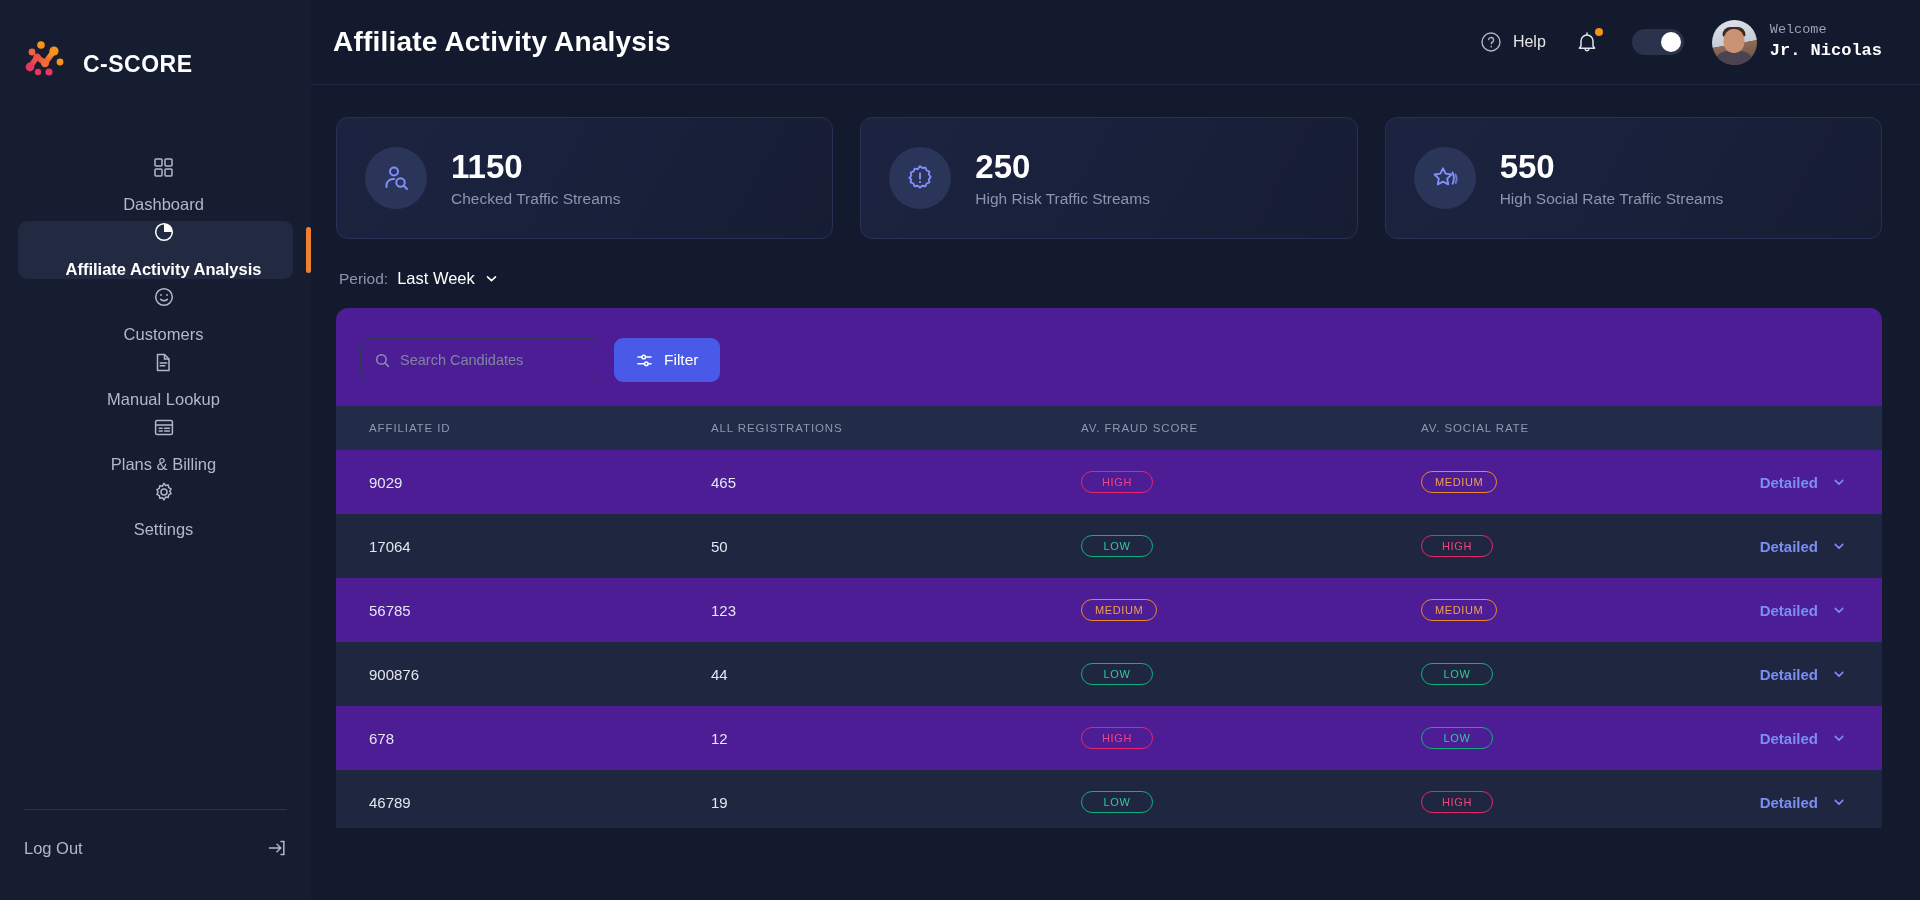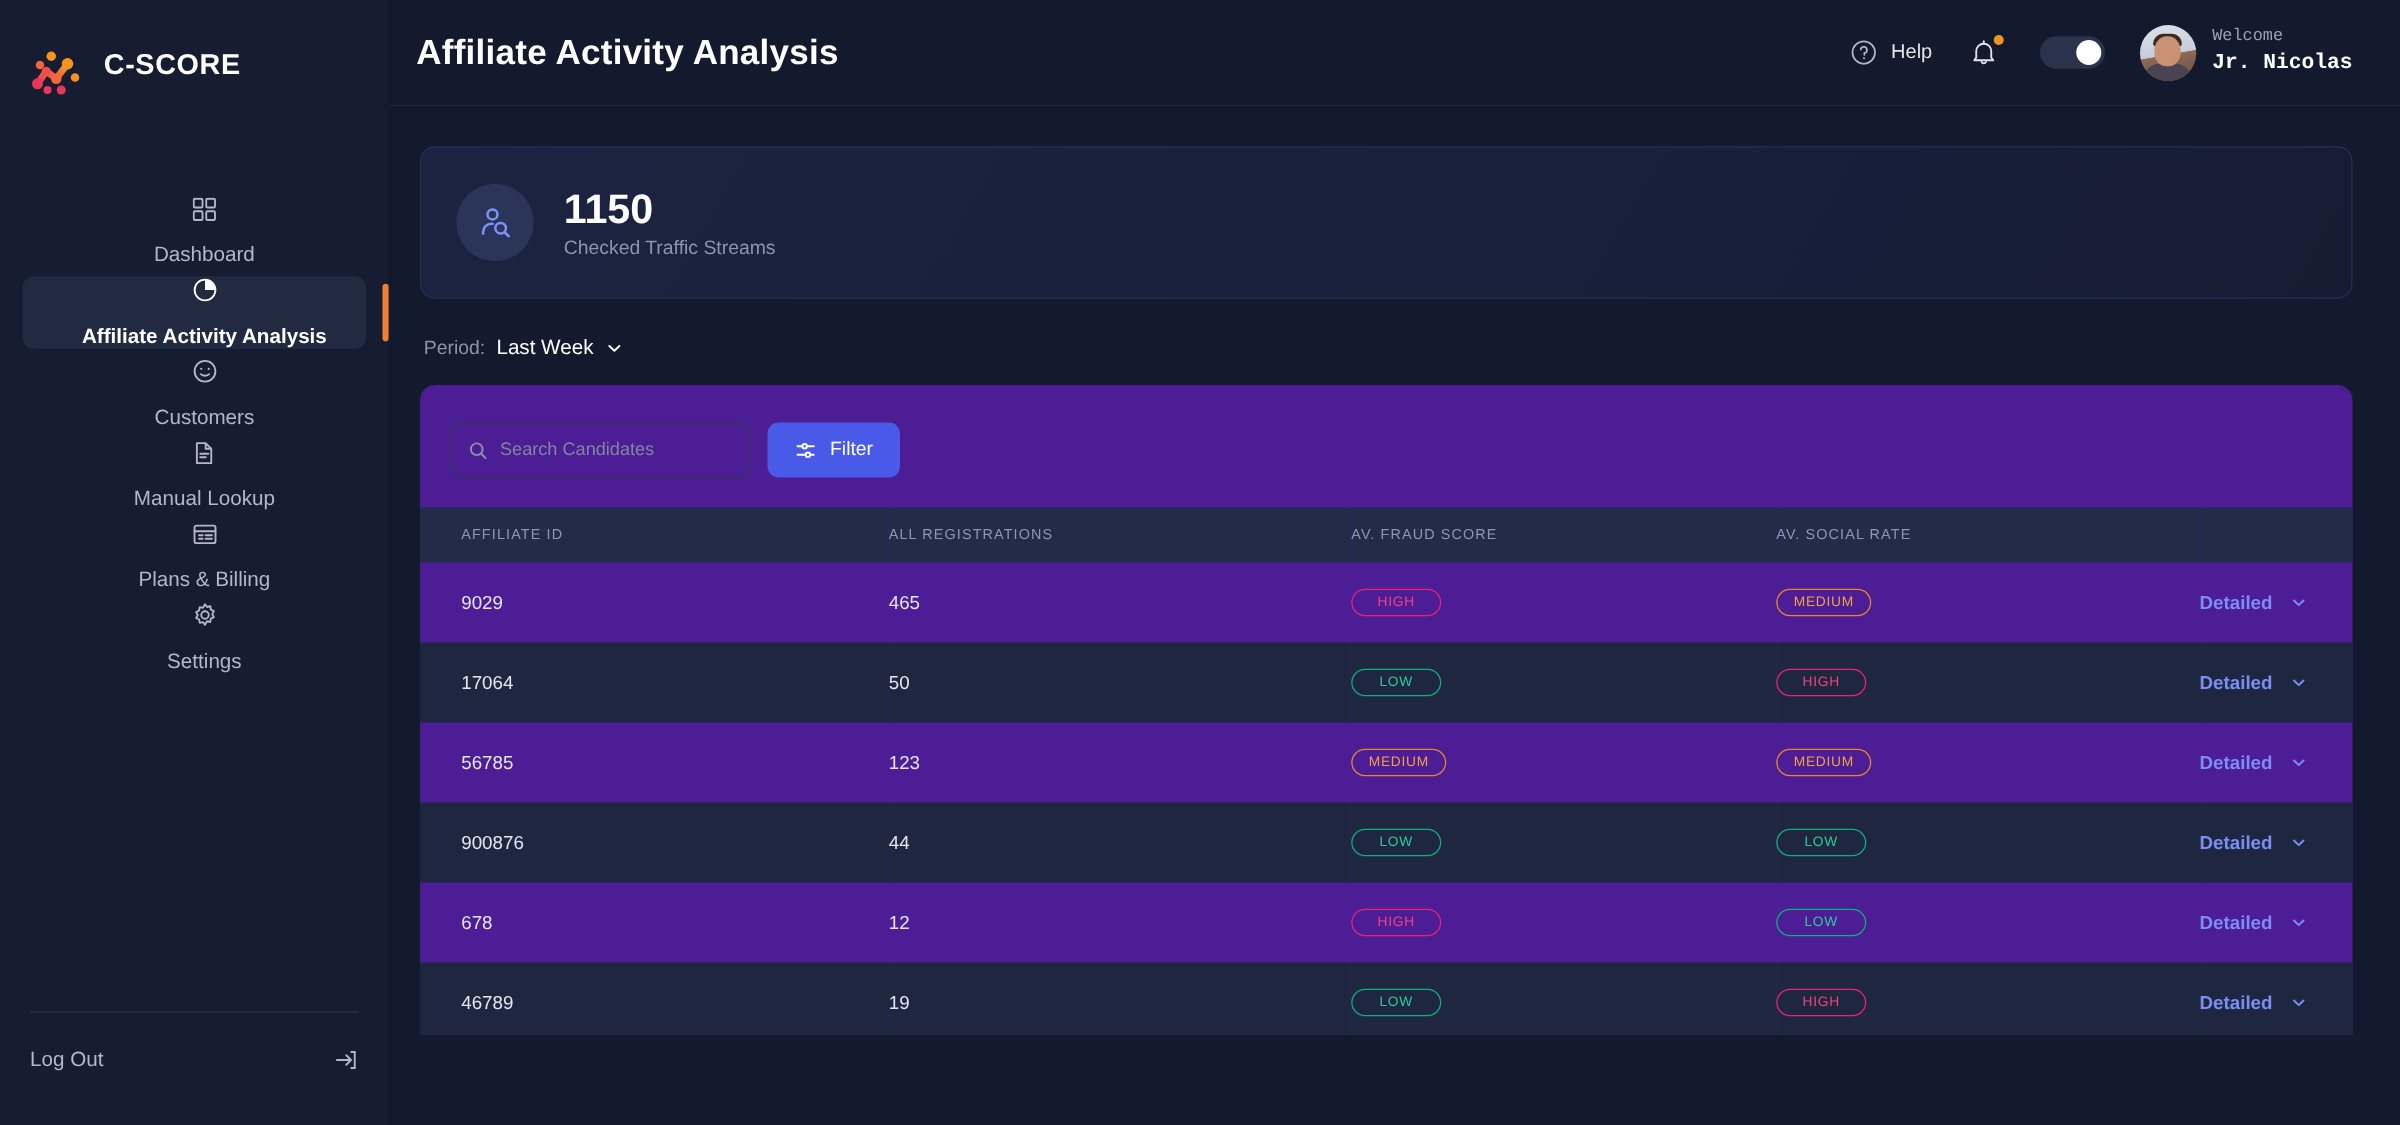"C-SCORE" .logo-row { align-items: flex-start -> flex-end }
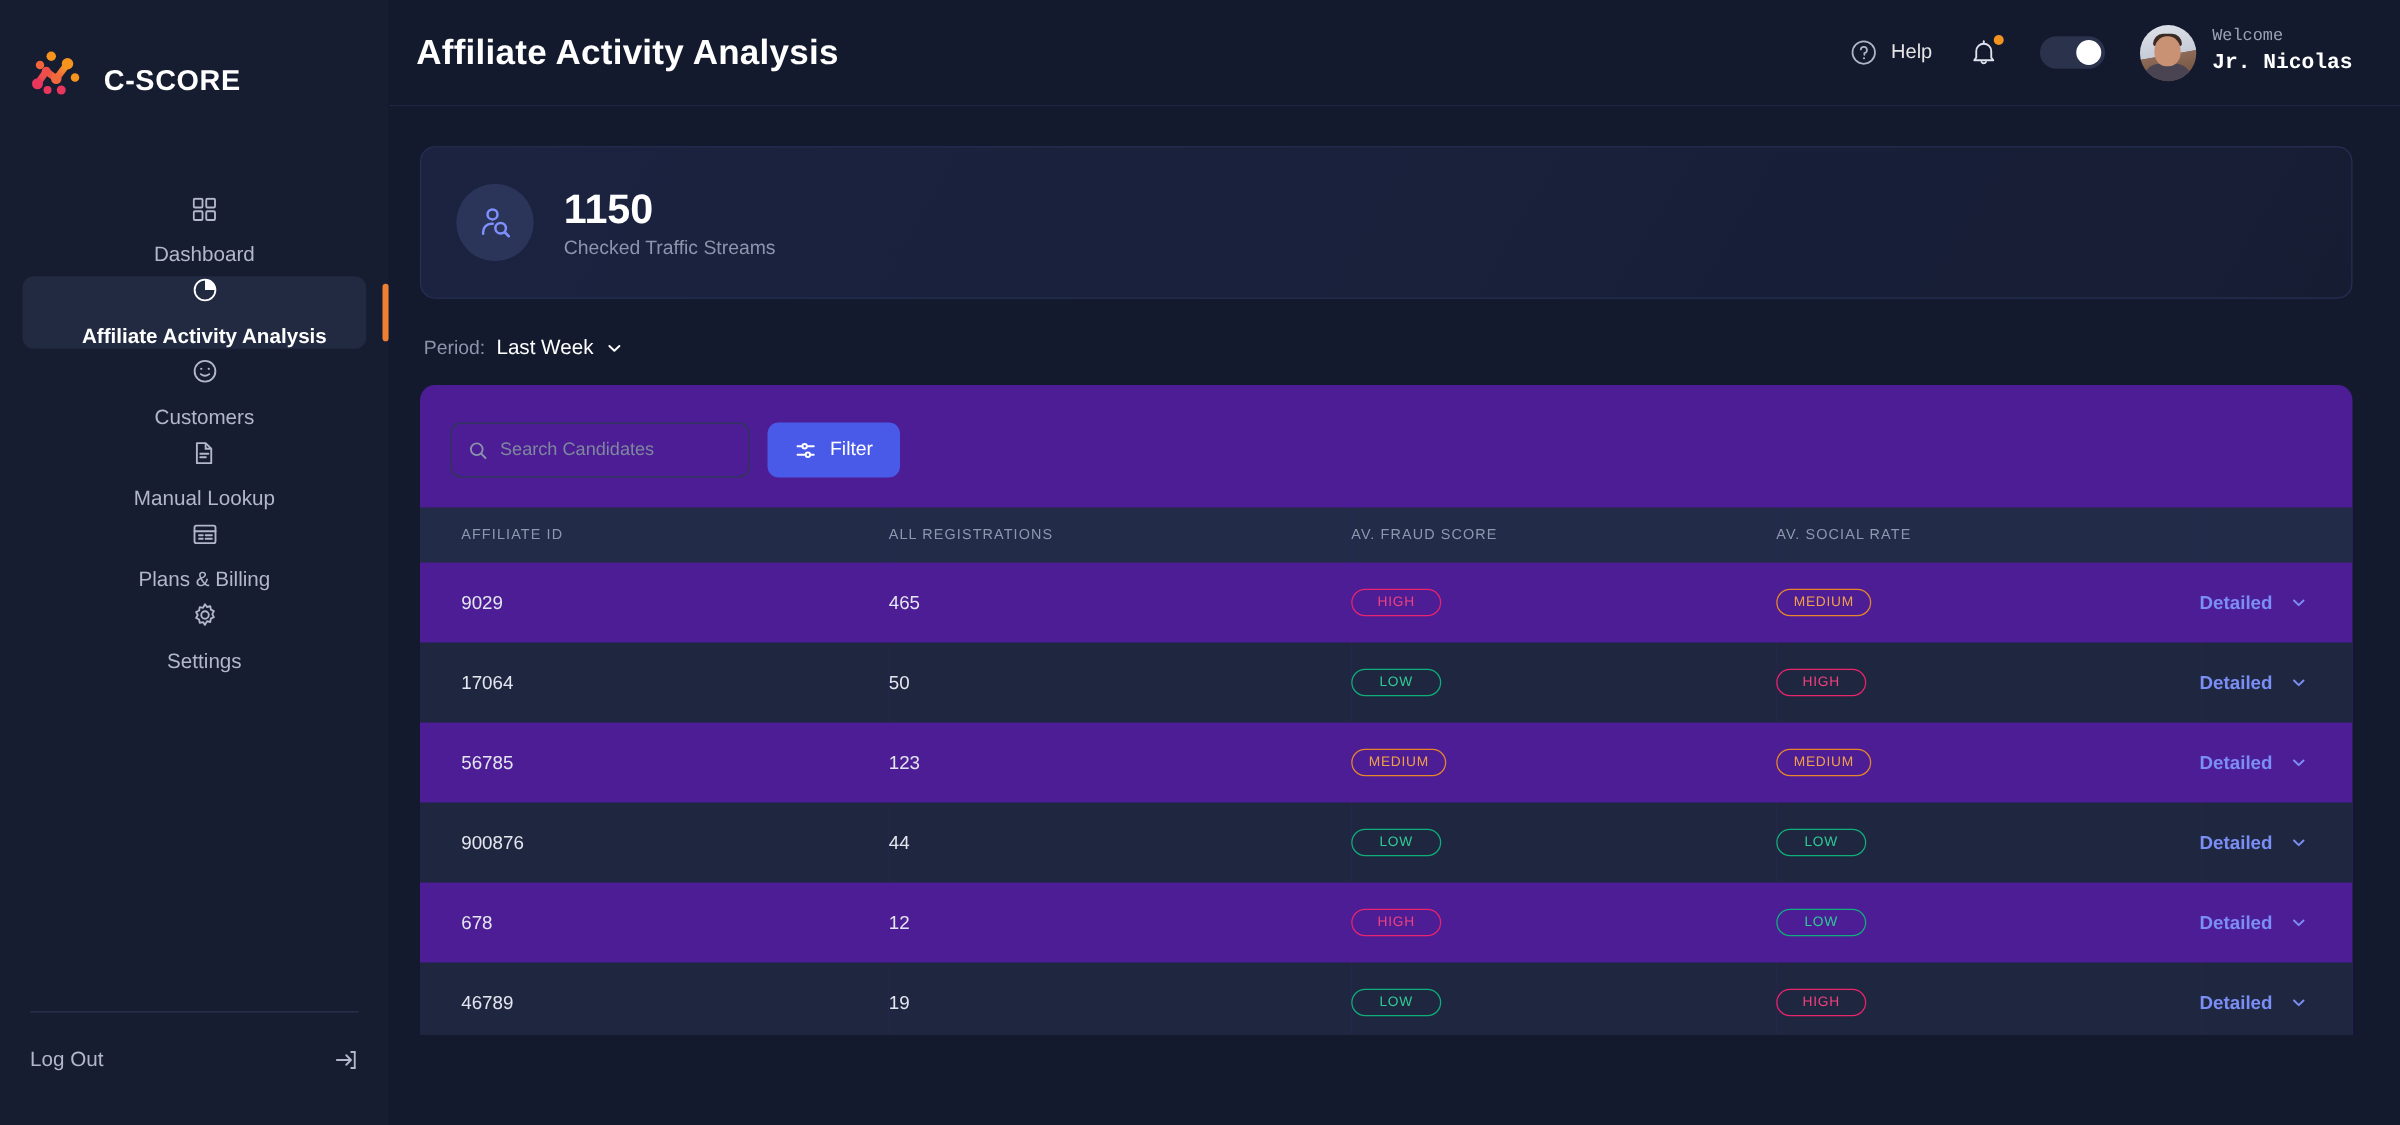"250" div.stat-card { html: none -> <div> <span> <svg> <path></path> <path></path> <circle></circle> </svg> </span> <span> <div>250</div> <div>High Risk Traffic Streams</div> </span> </div> }
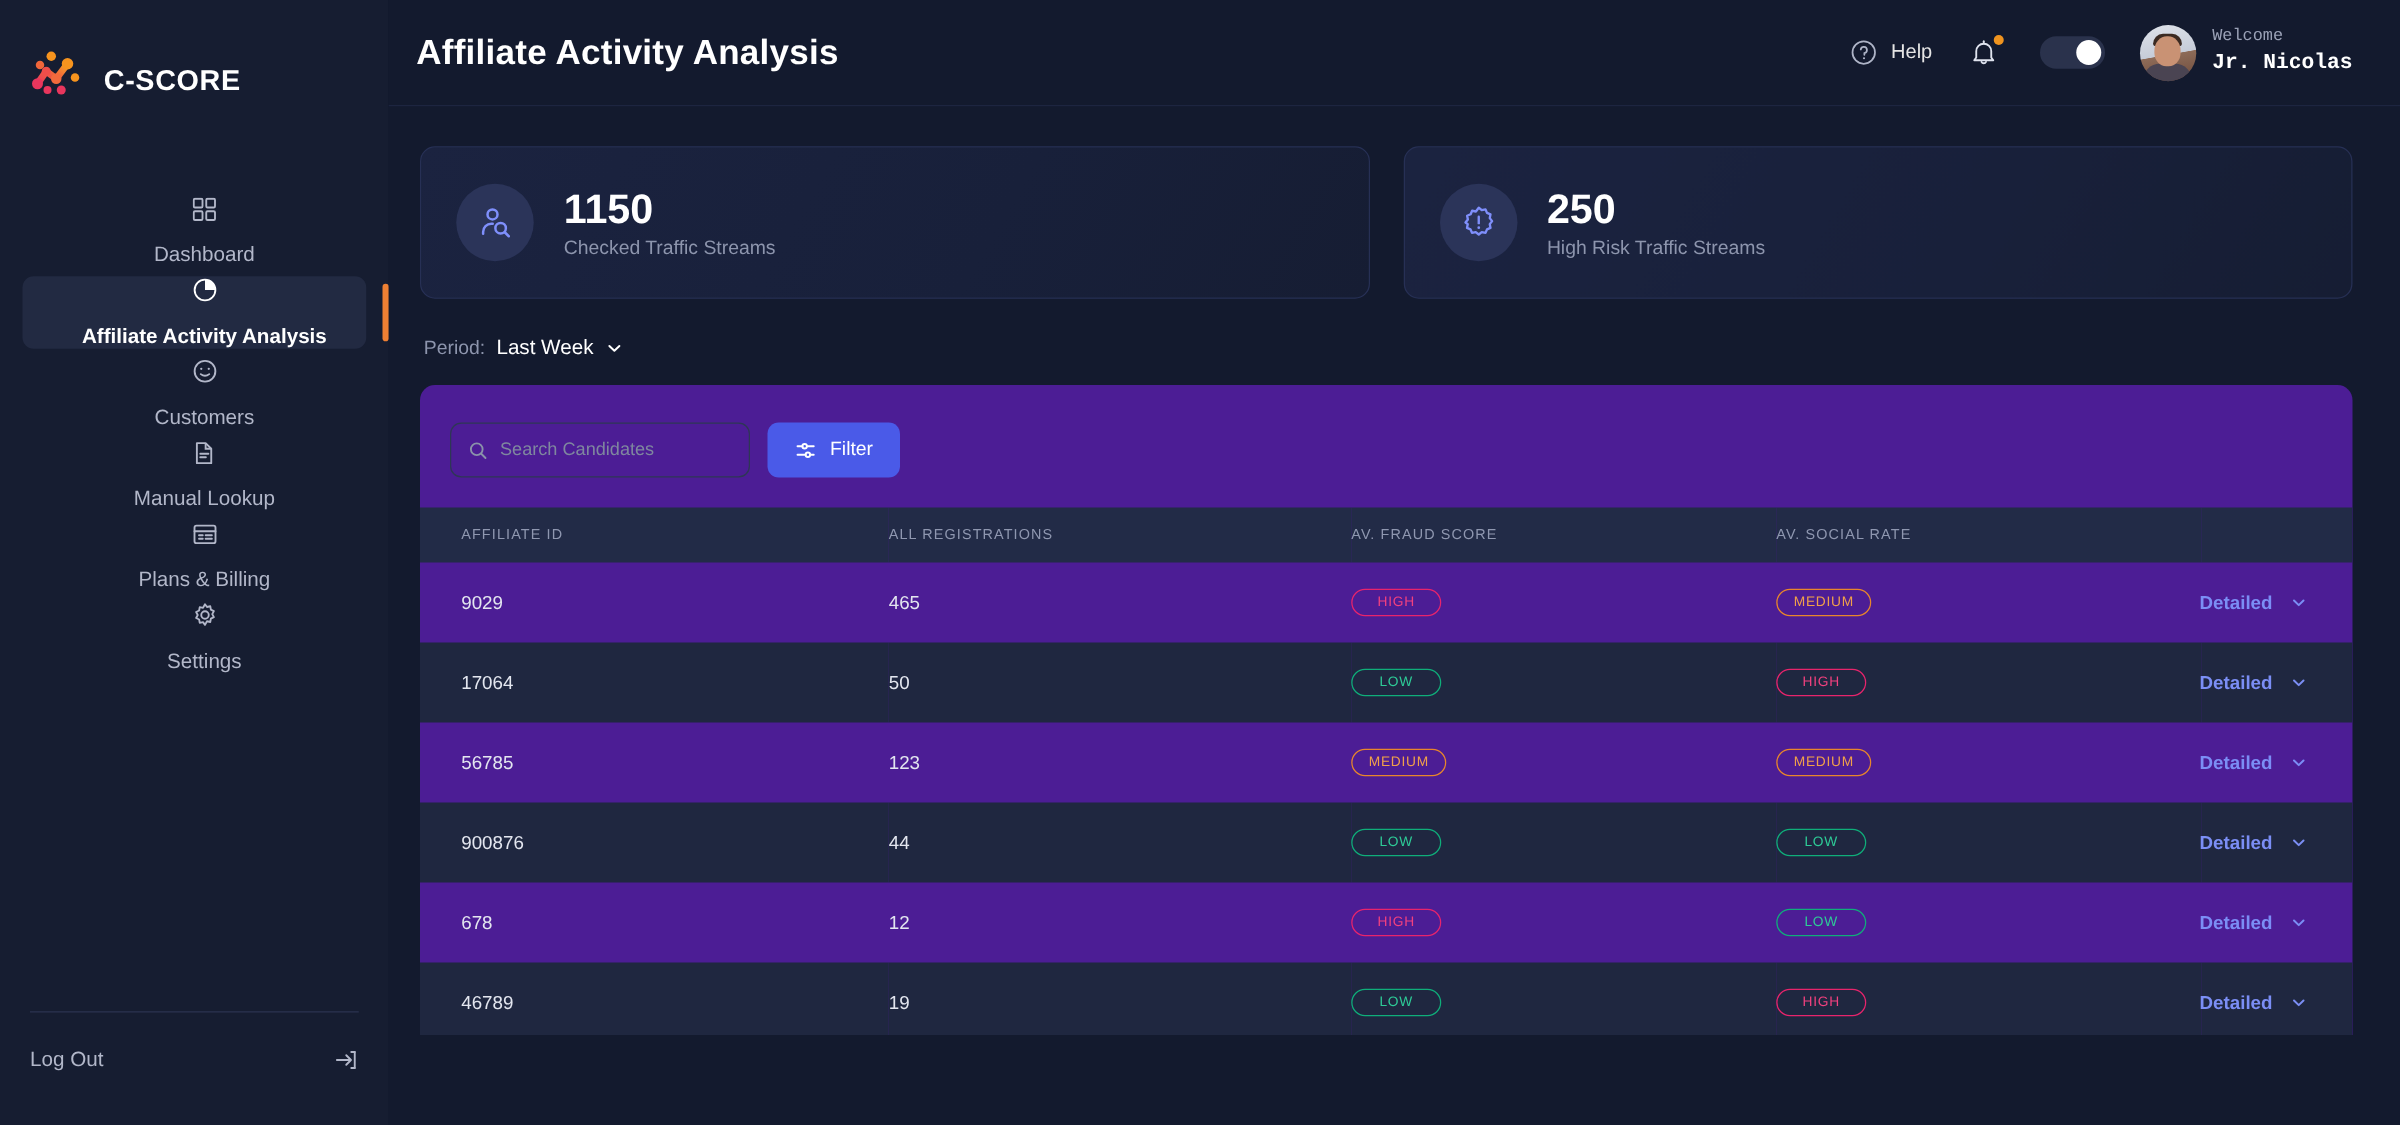"550" div.stat-card { html: none -> <div> <span> <svg> <path></path> <path></path> <path></path> </svg> </span> <span> <div>550</div> <div>High Social Rate Traffic Streams</div> </span> </div> }
